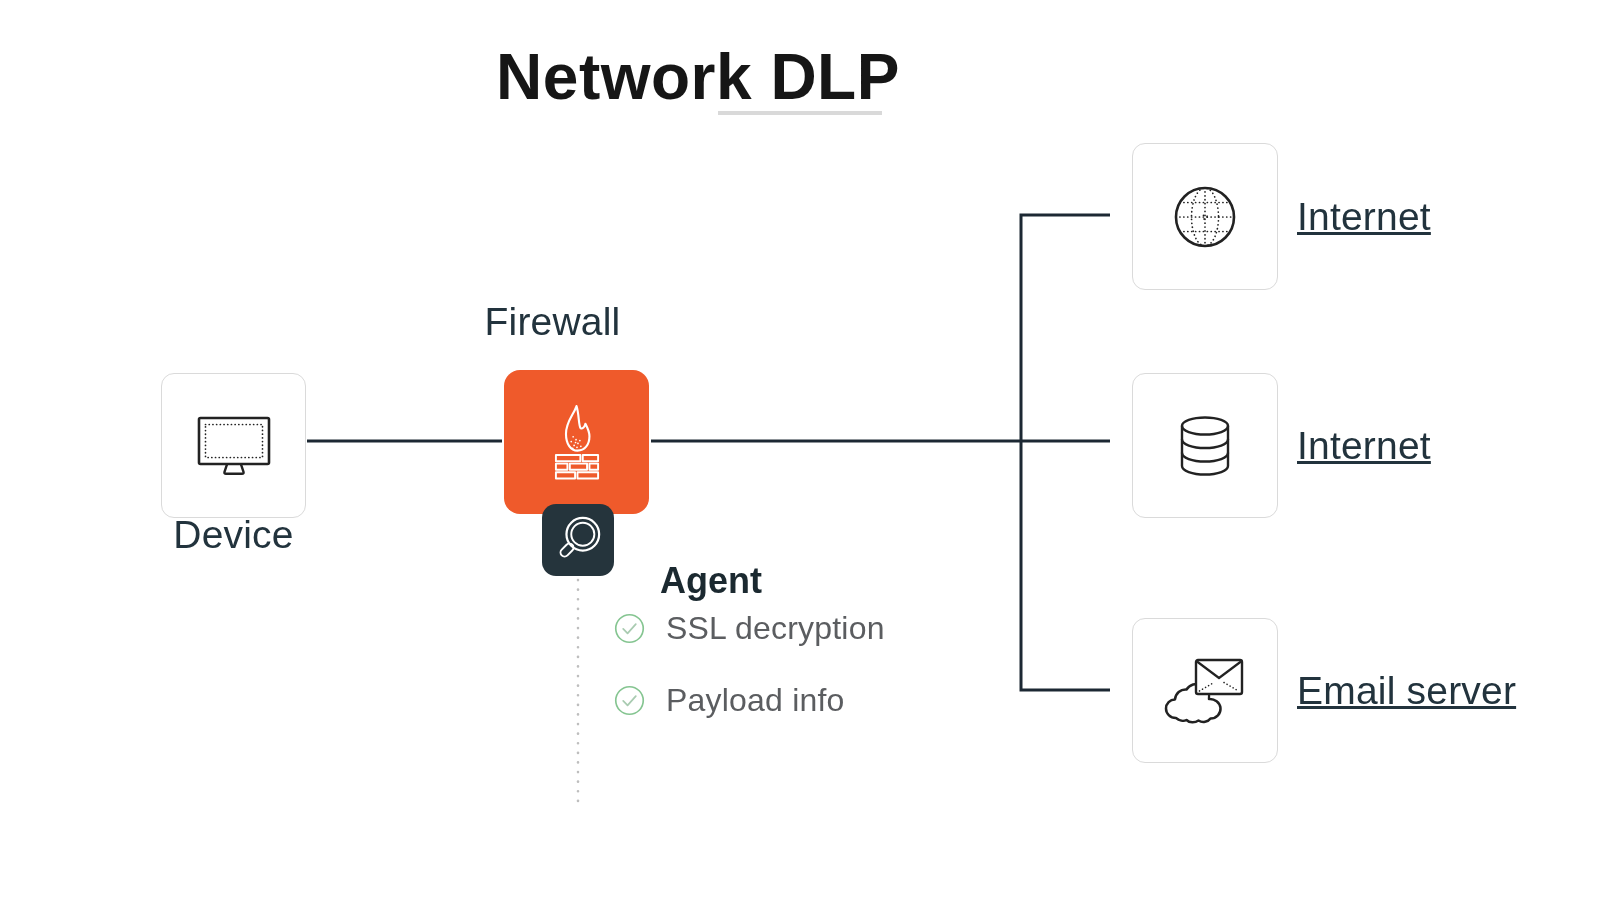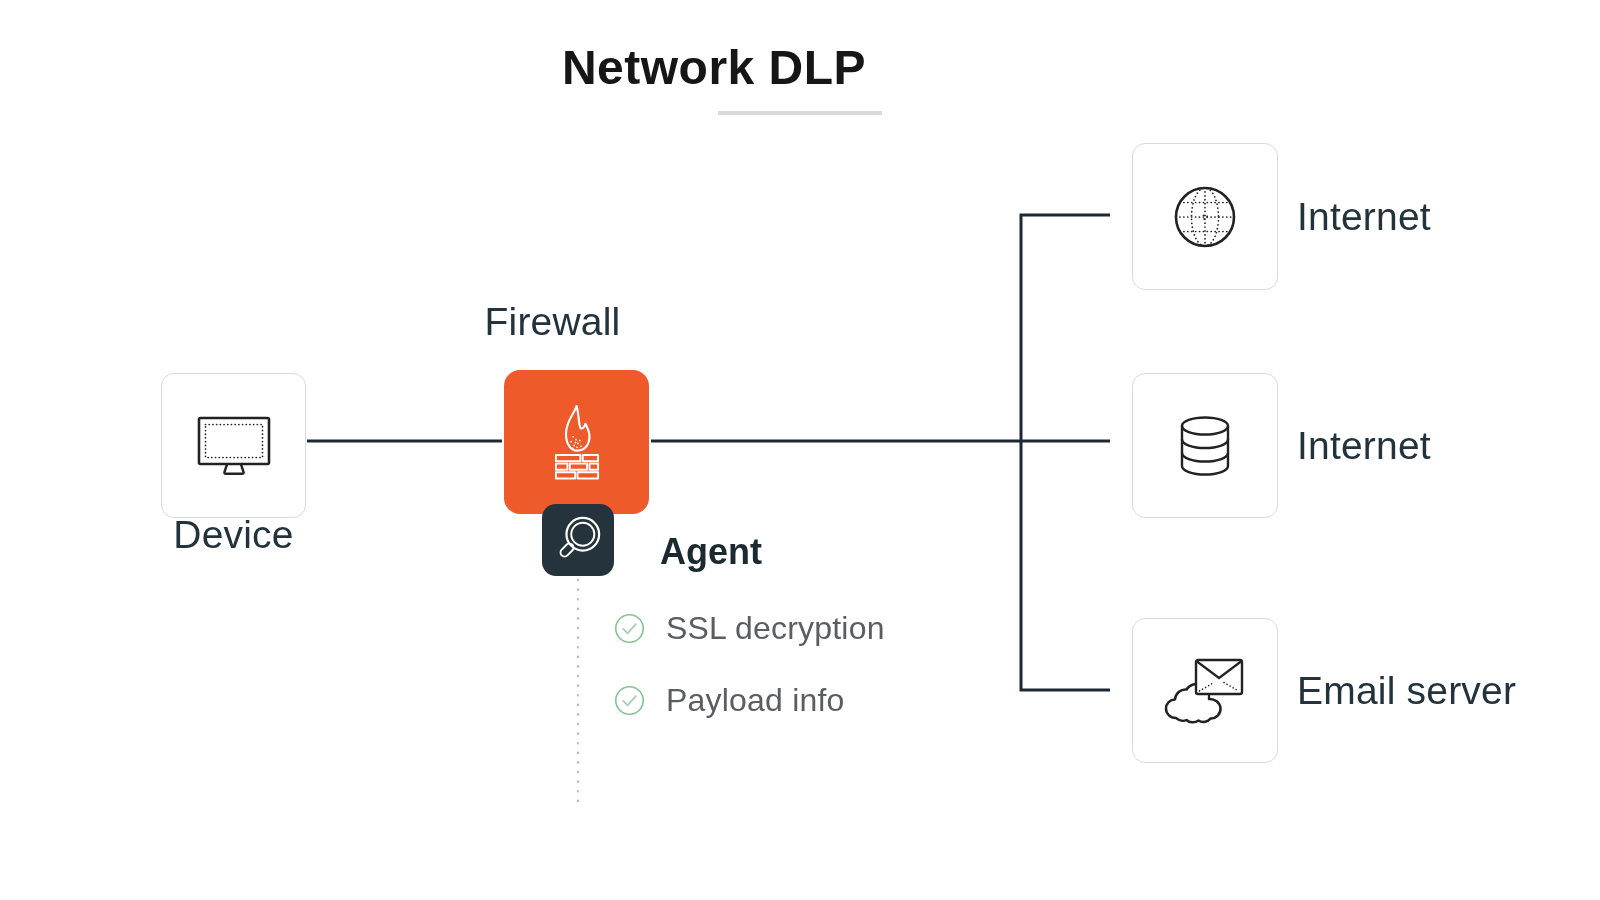"Network DLP" .page-title { font-size: 48px -> 64px; left: 16px -> 0 }
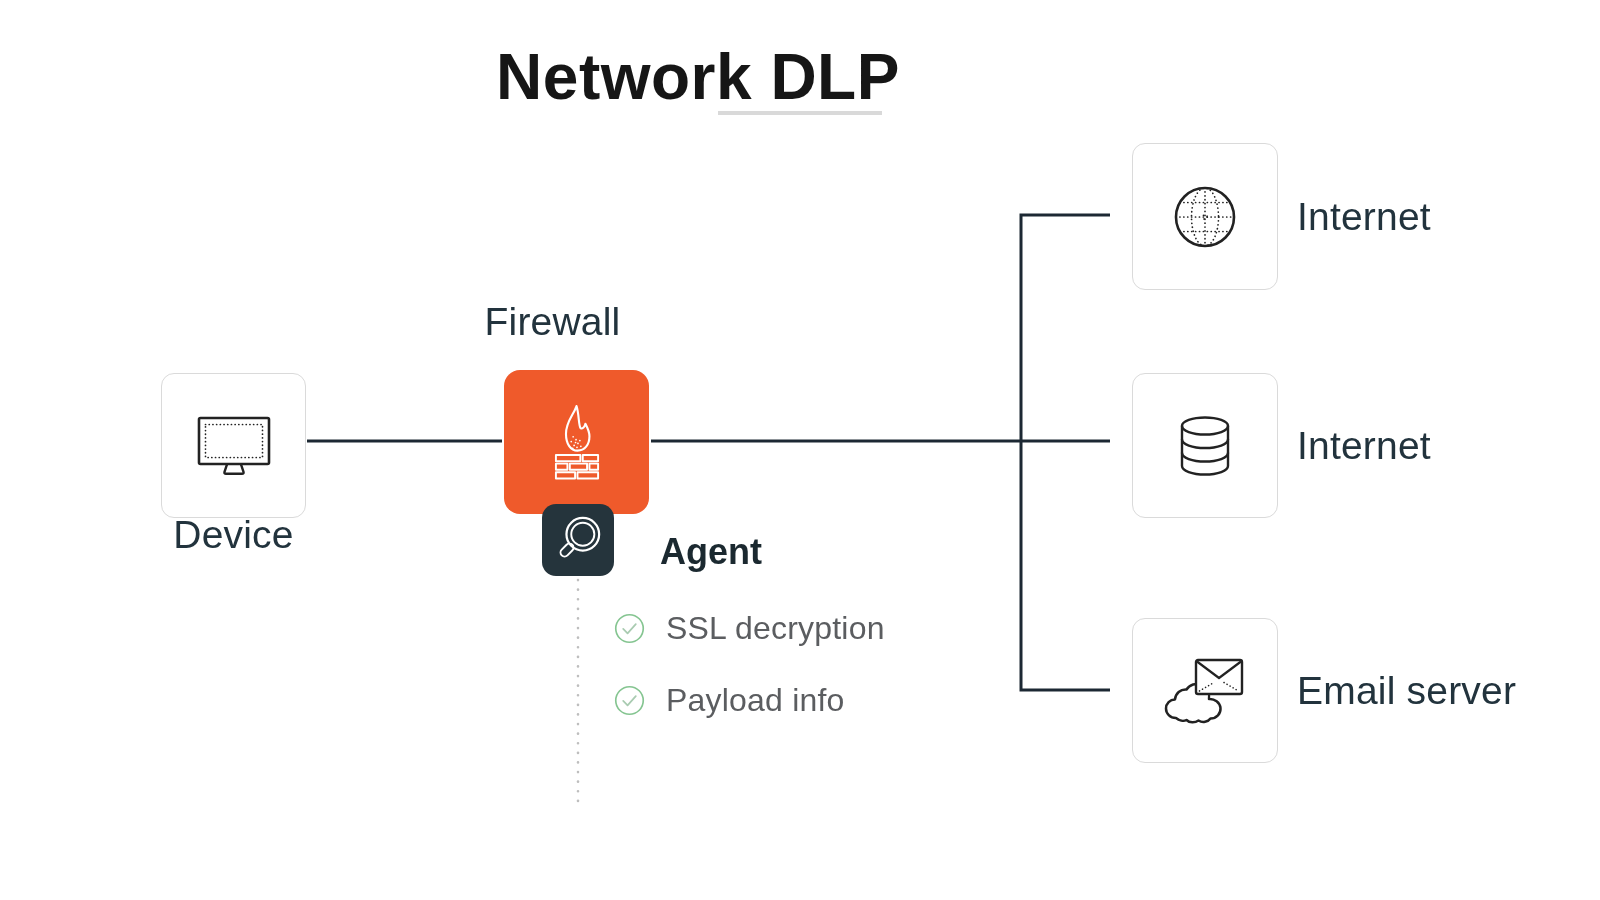"Internet" .vcenter { text-decoration: none -> underline }
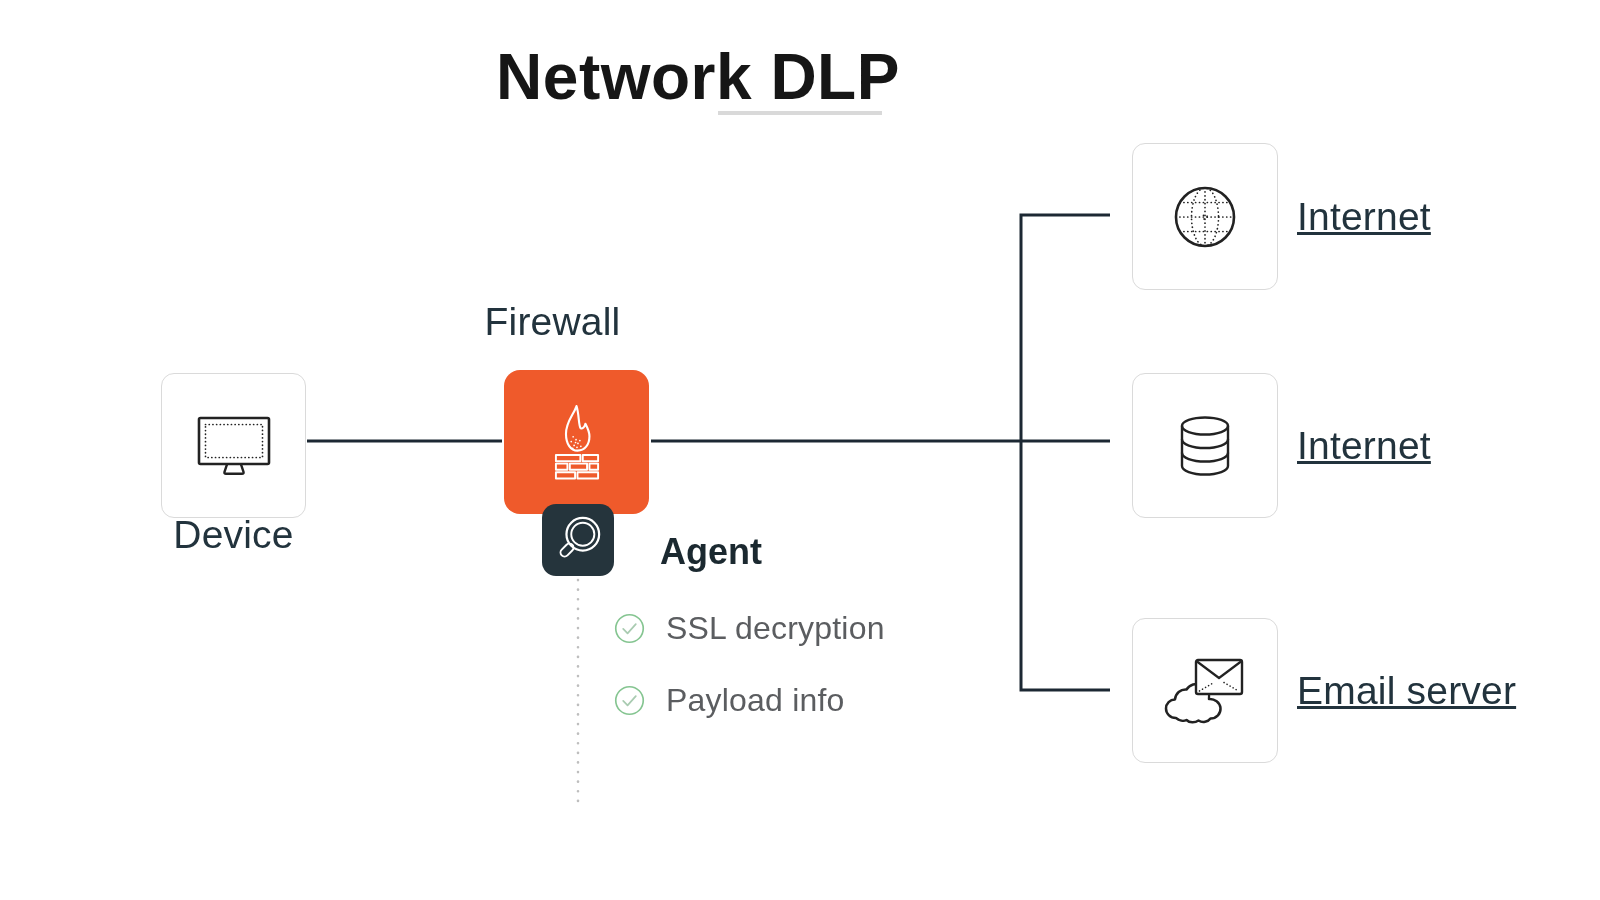"Agent" .agent-title { top: 534px -> 563px }
